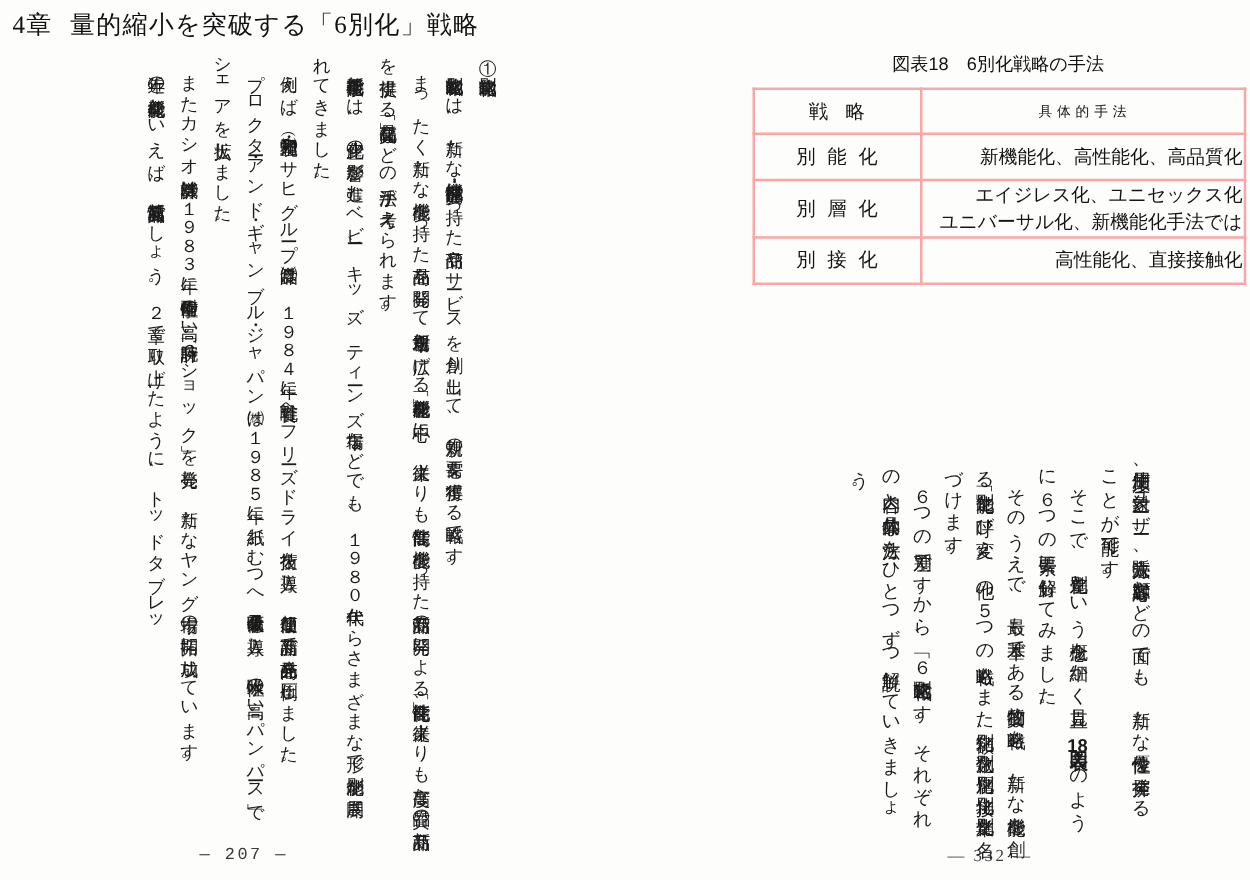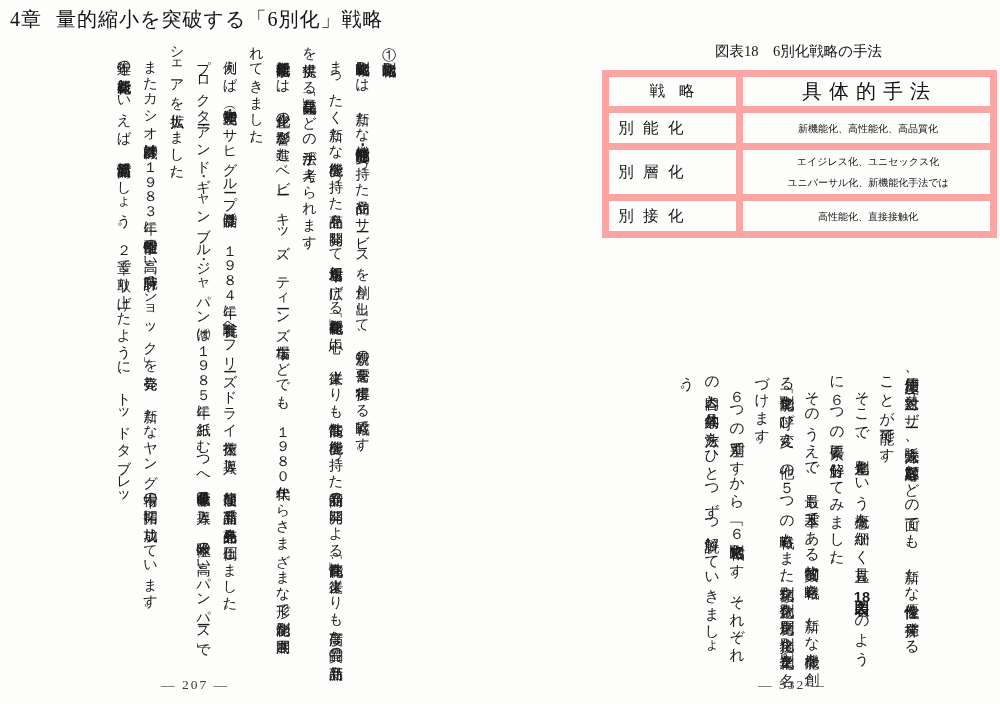"図表18 6別化戦略の手法" .fig-title { font-family: Liberation Serif, serif -> Liberation Sans, sans-serif }
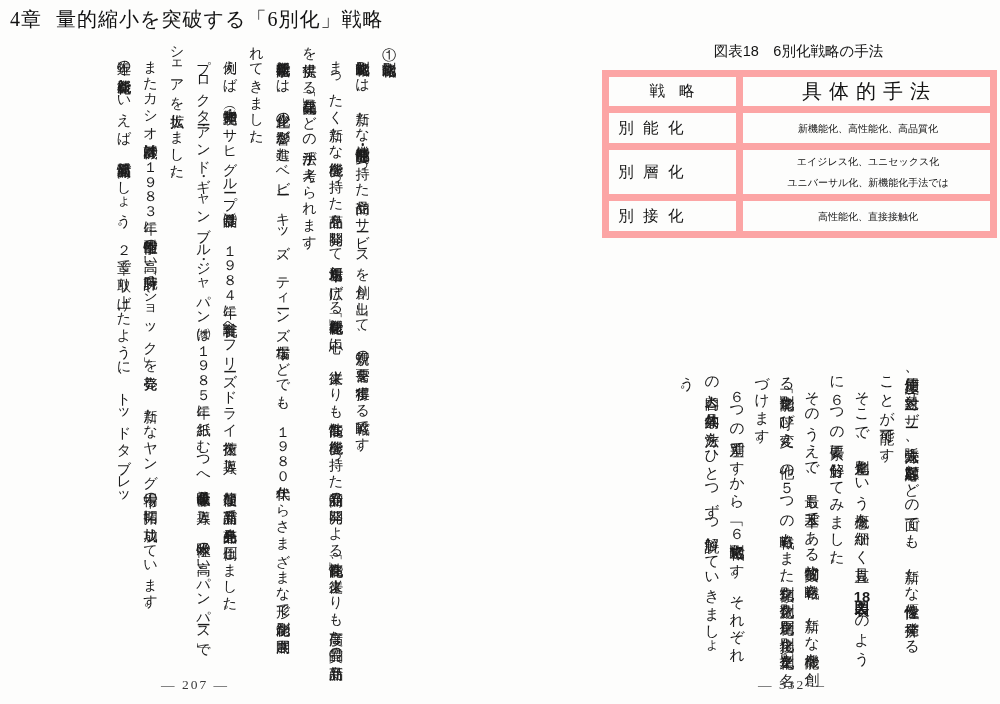"戦略" table.fig td,table.fig th { border: 7px solid #fca5a5 -> 2px solid #fca5a5 }
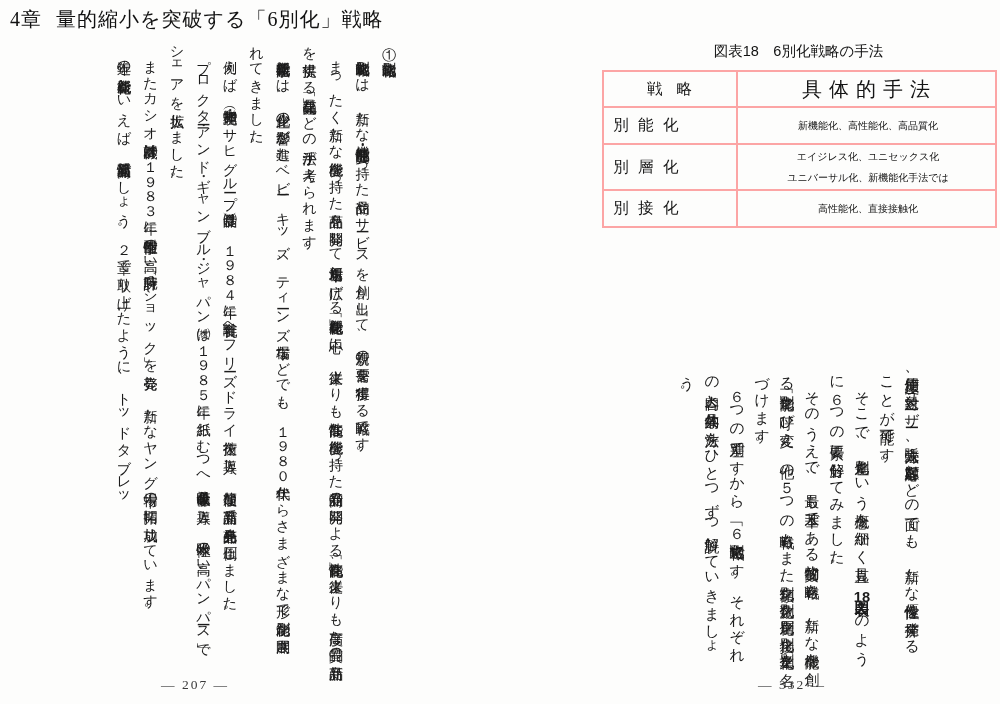"具体的手法" th.cell-methods-hd { font-size: 20px -> 11px }
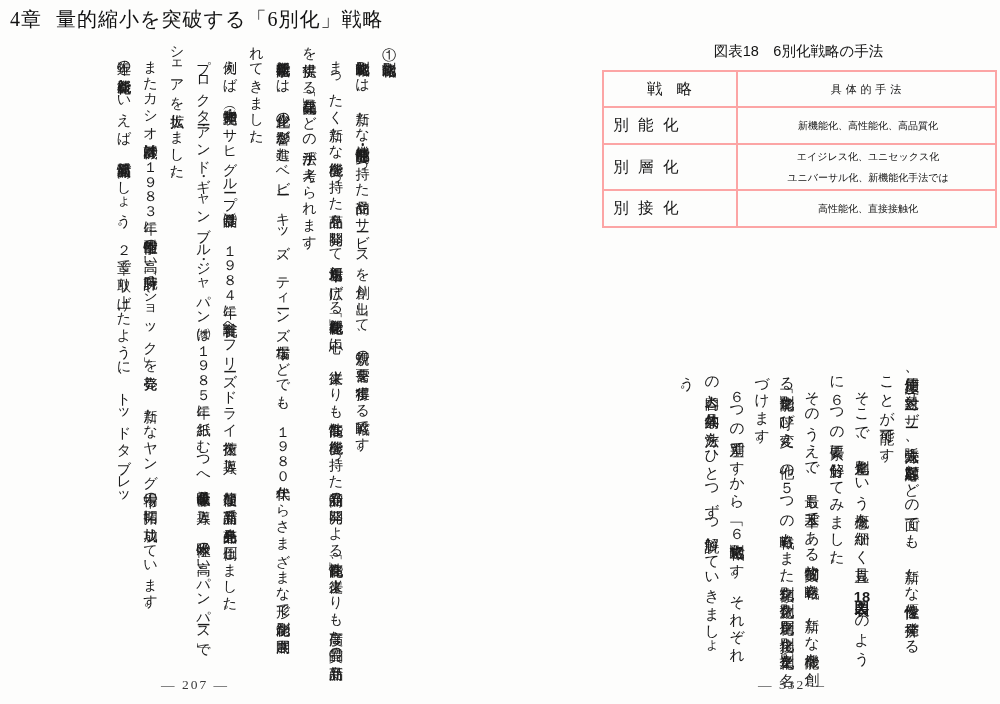"別能化" .cell-strategy { text-align: left -> center }
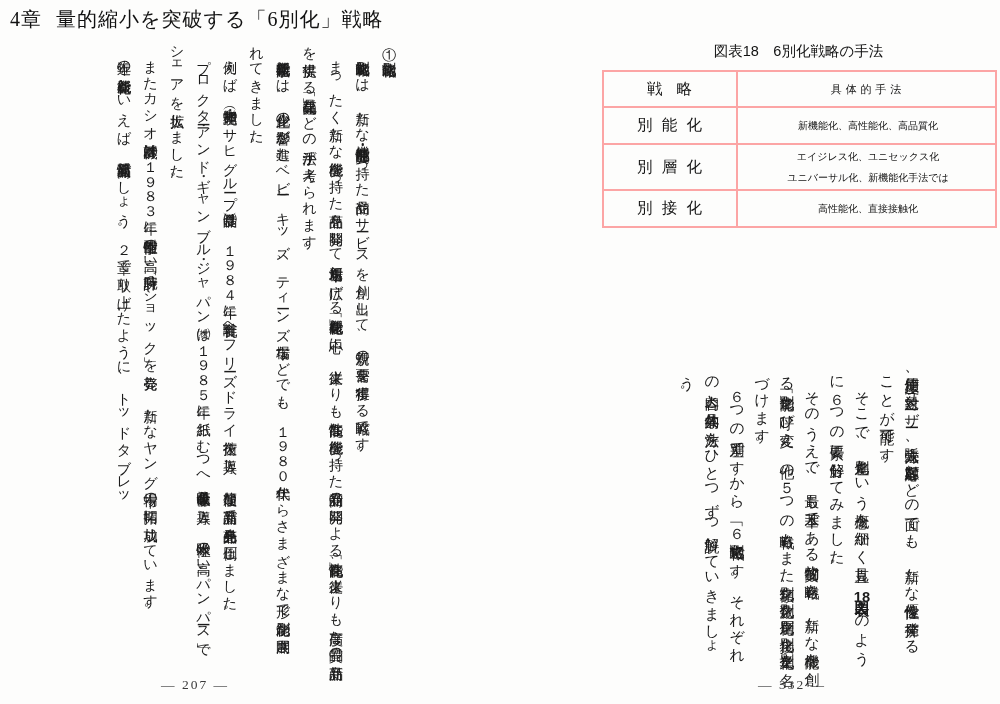"新機能化、高性能化、高品質化" .cell-methods { font-size: 10px -> 15px; text-align: center -> right }
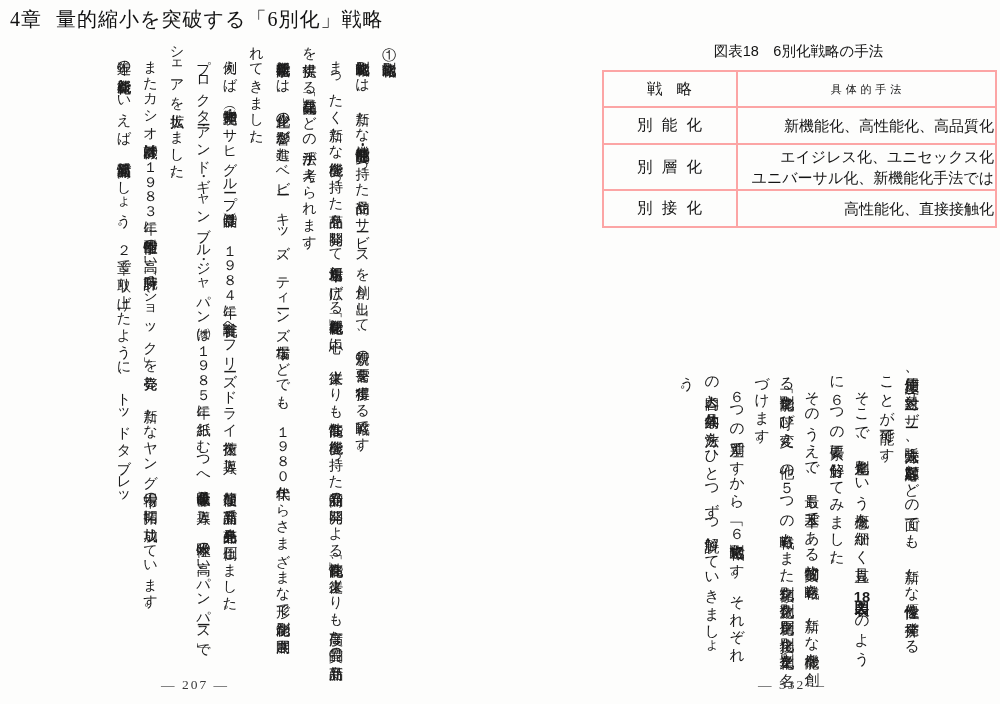"— 207 —" .pagenum.left { font-family: none -> Liberation Mono, monospace }
